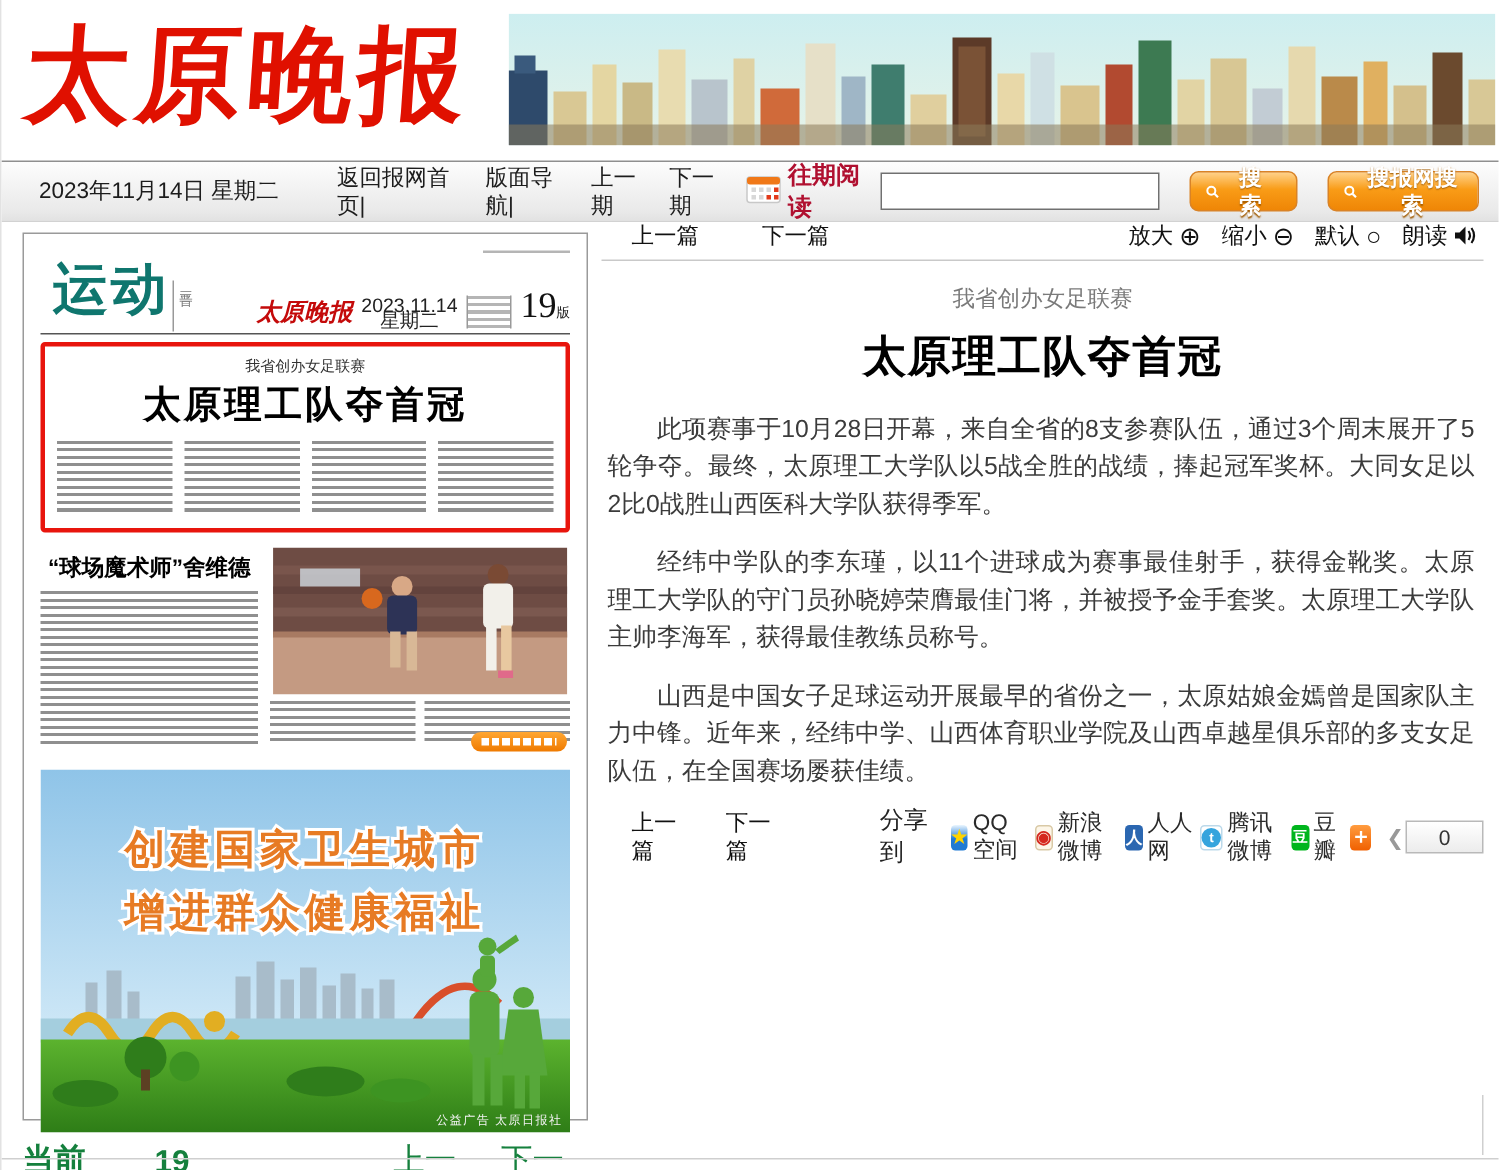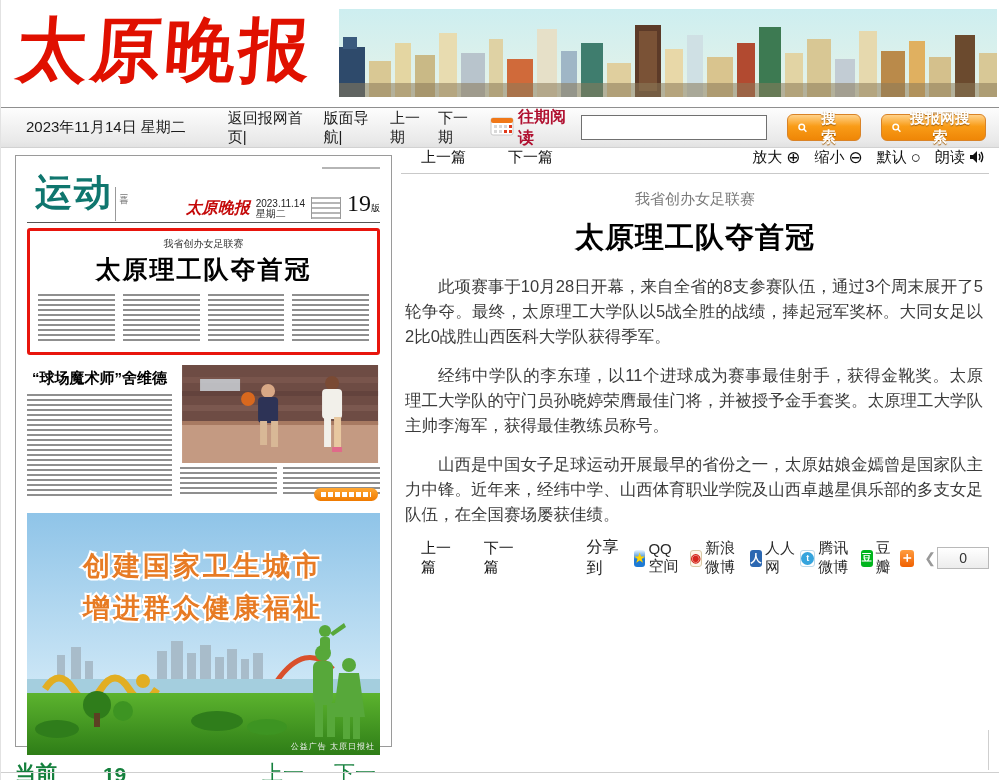"返回报网首页|" .nav-links { gap: 4px -> 9px }
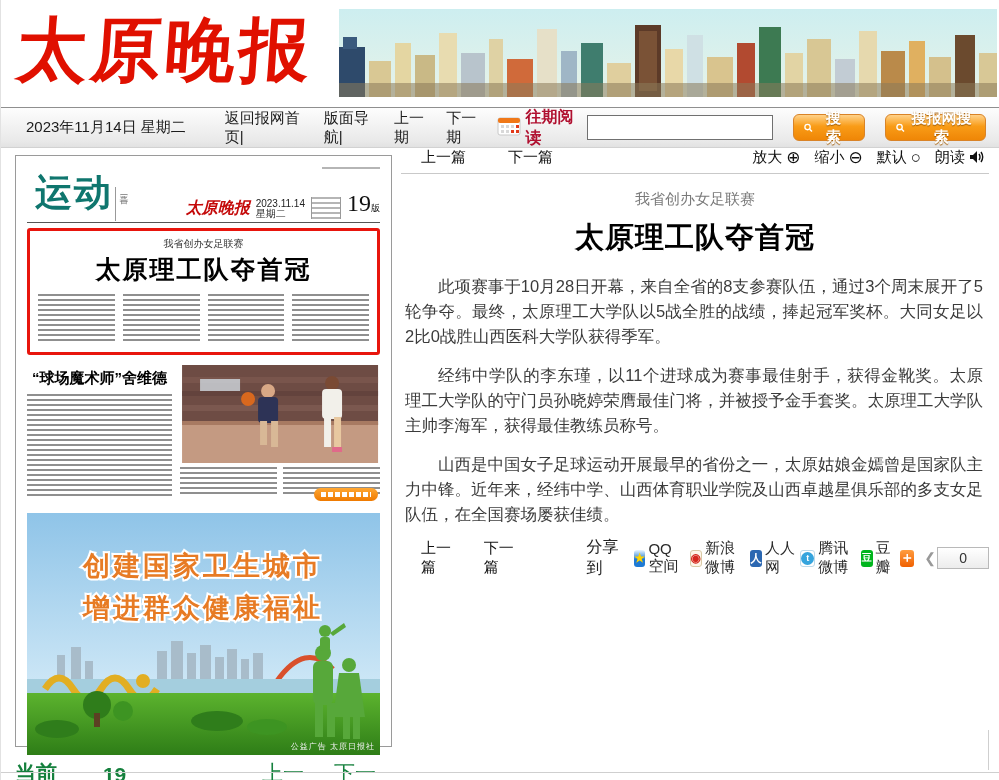"2023.11.14" .np-datecol { font-size: 10px -> 13px; text-align: left -> center }
